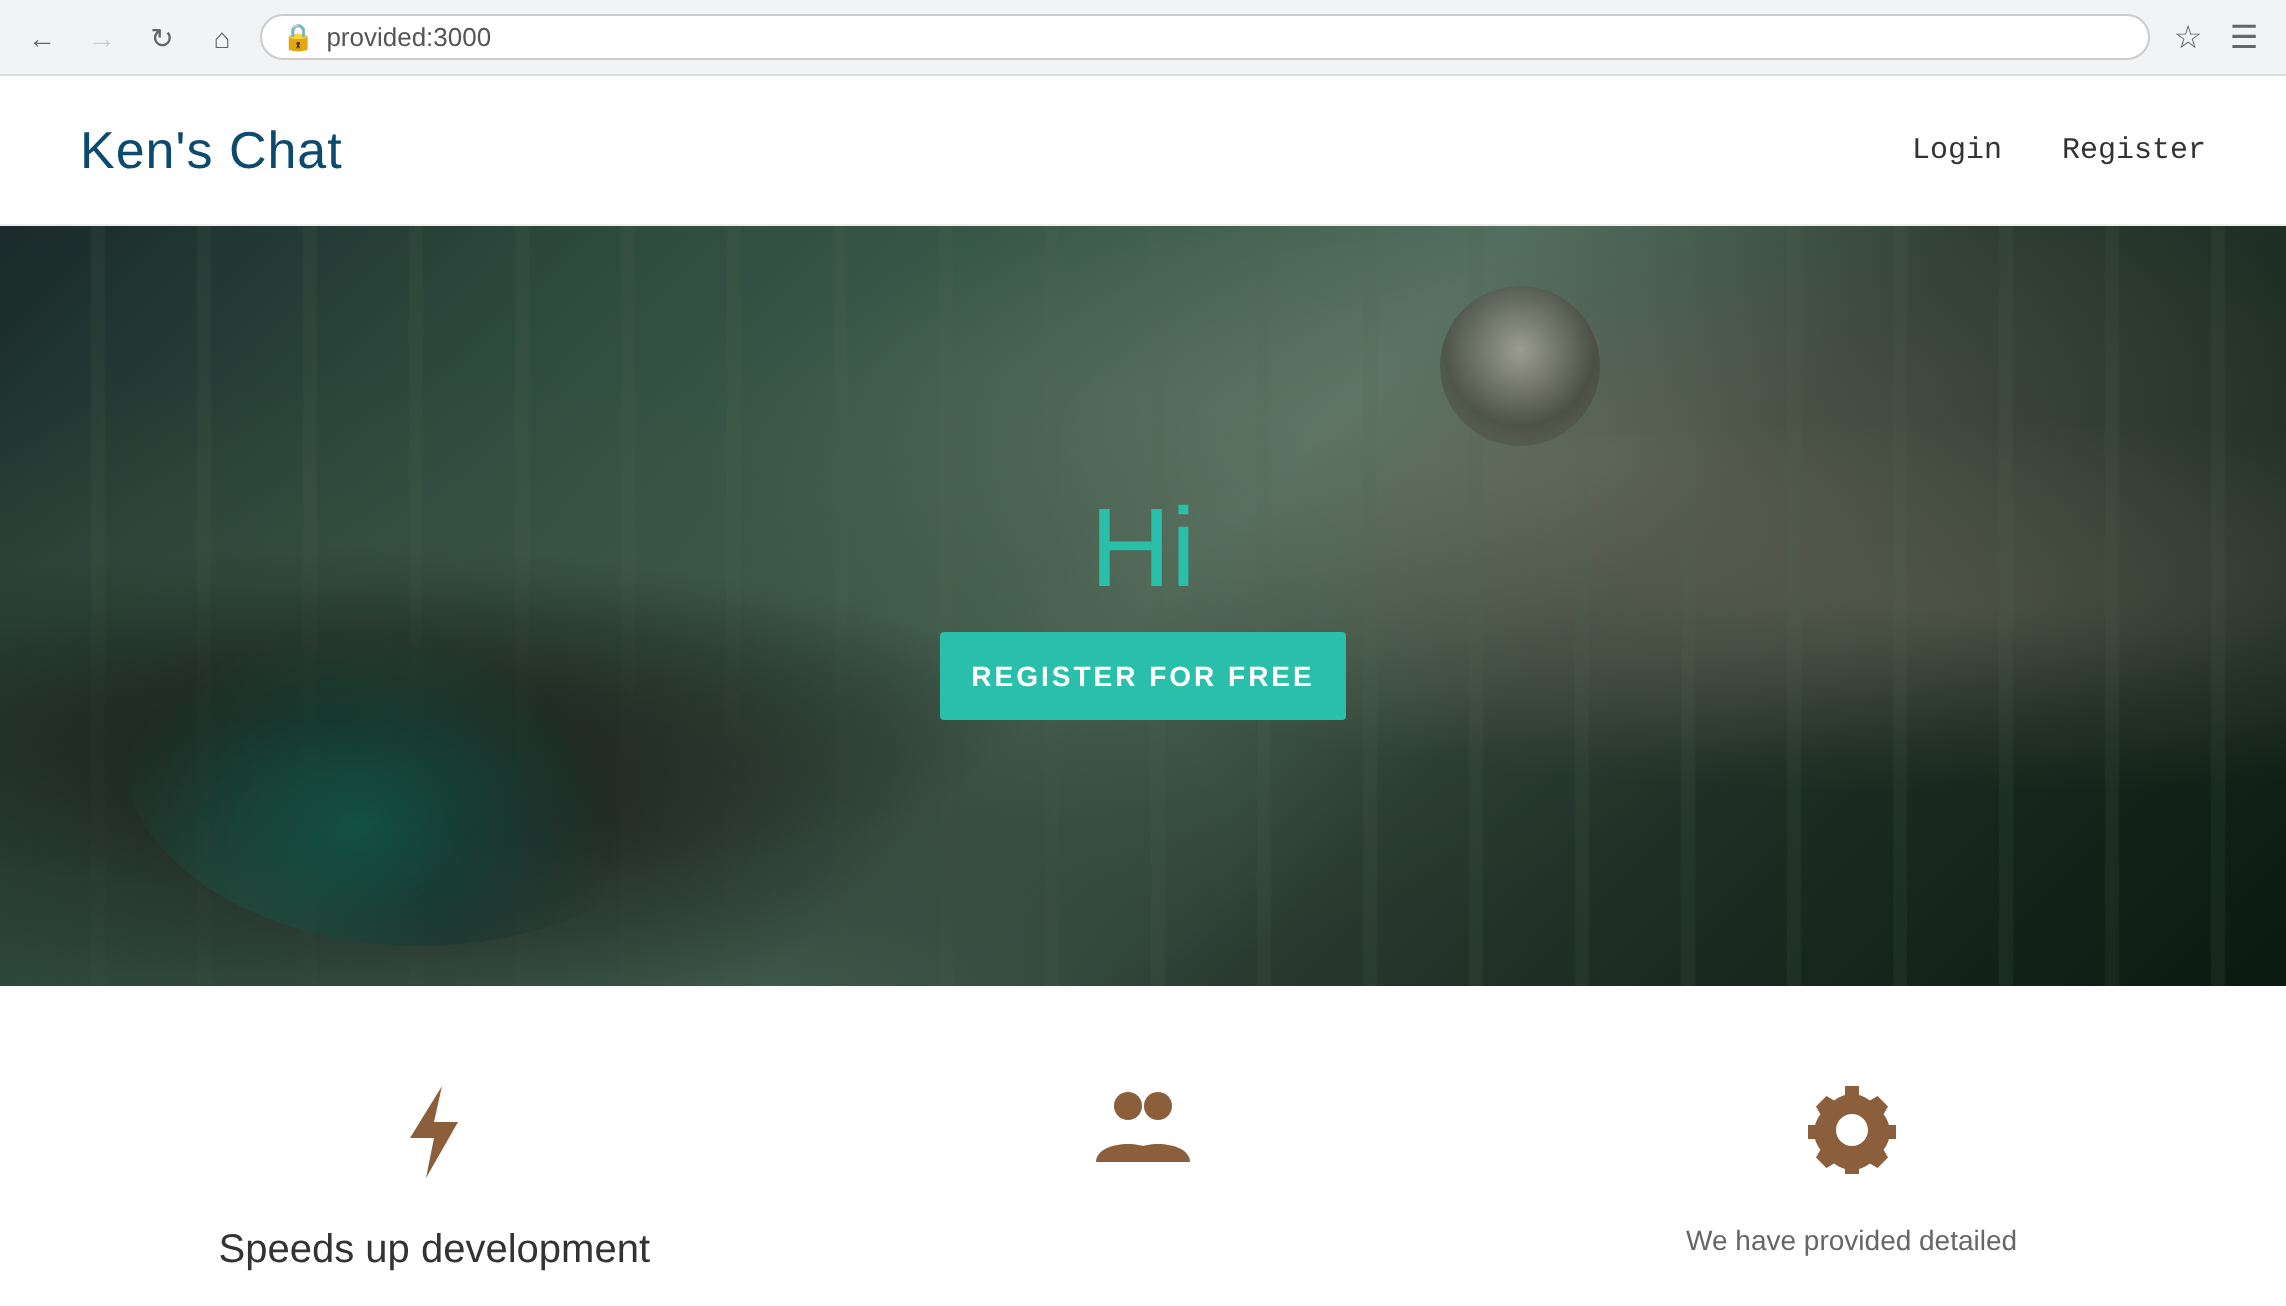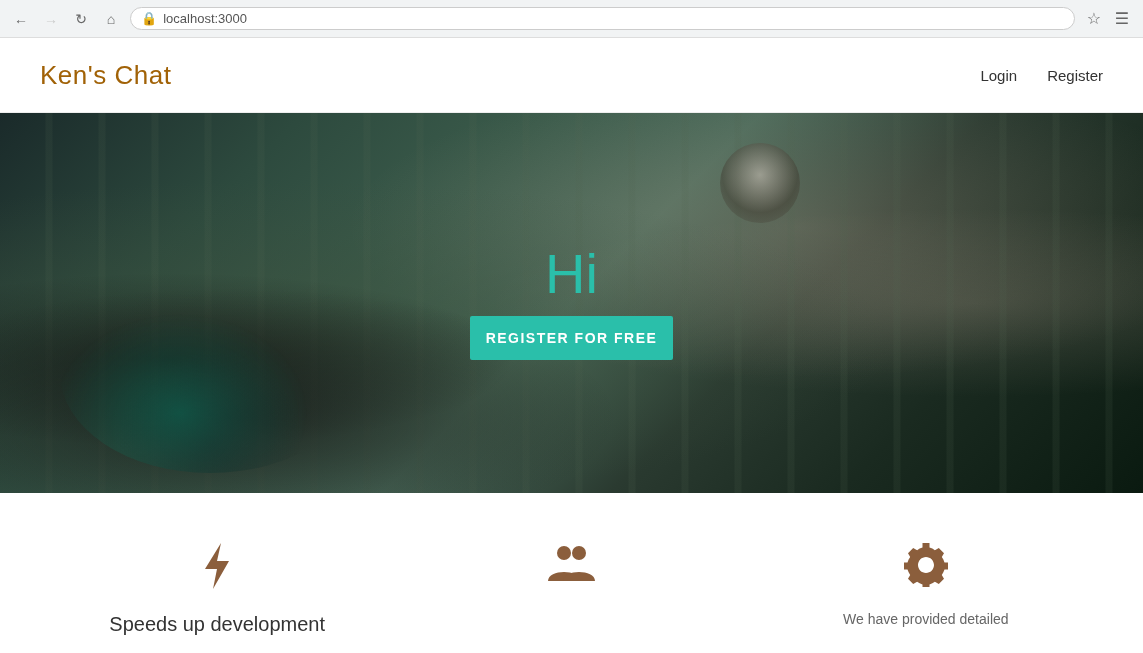"localhost:3000" span { text: localhost:3000 -> provided:3000 }
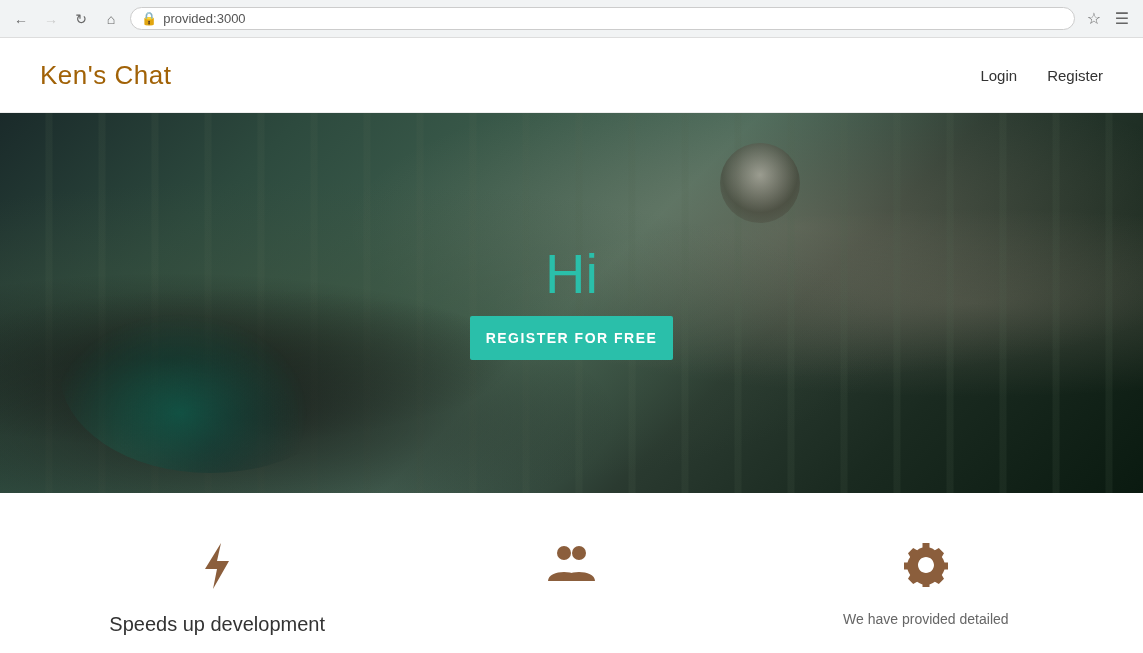"Ken's Chat" .navbar-brand { color: #a16207 -> #0c4a6e }
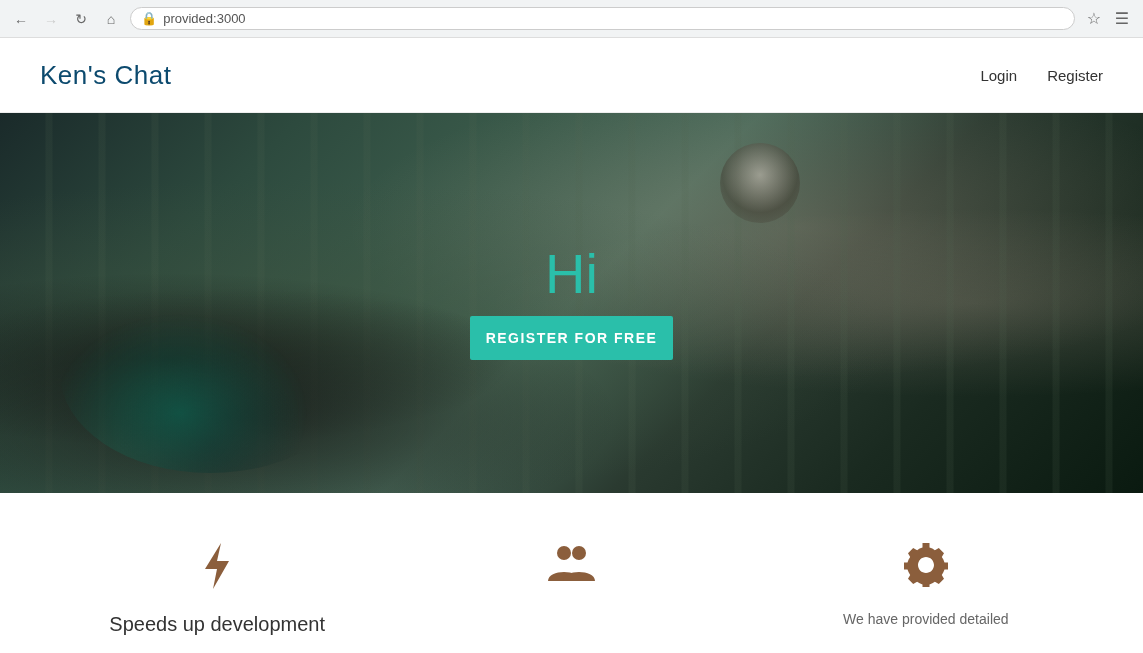"Login" .navbar-links a { font-family: none -> Liberation Mono, monospace }
